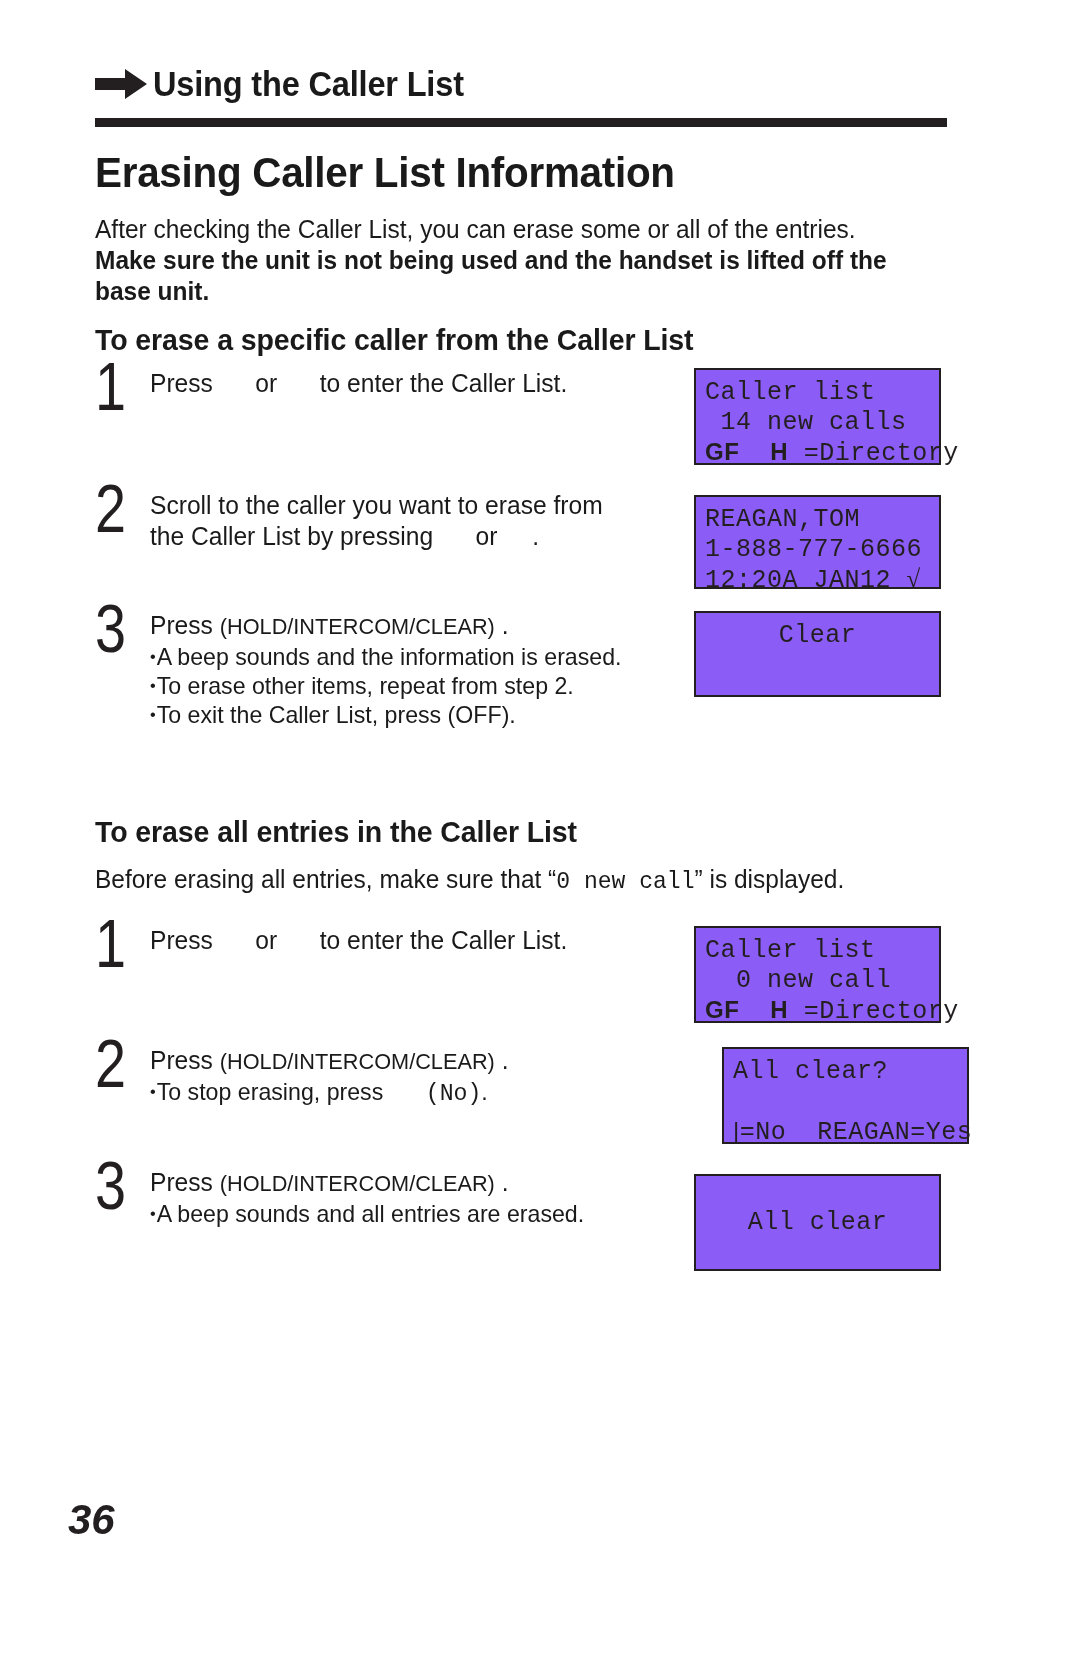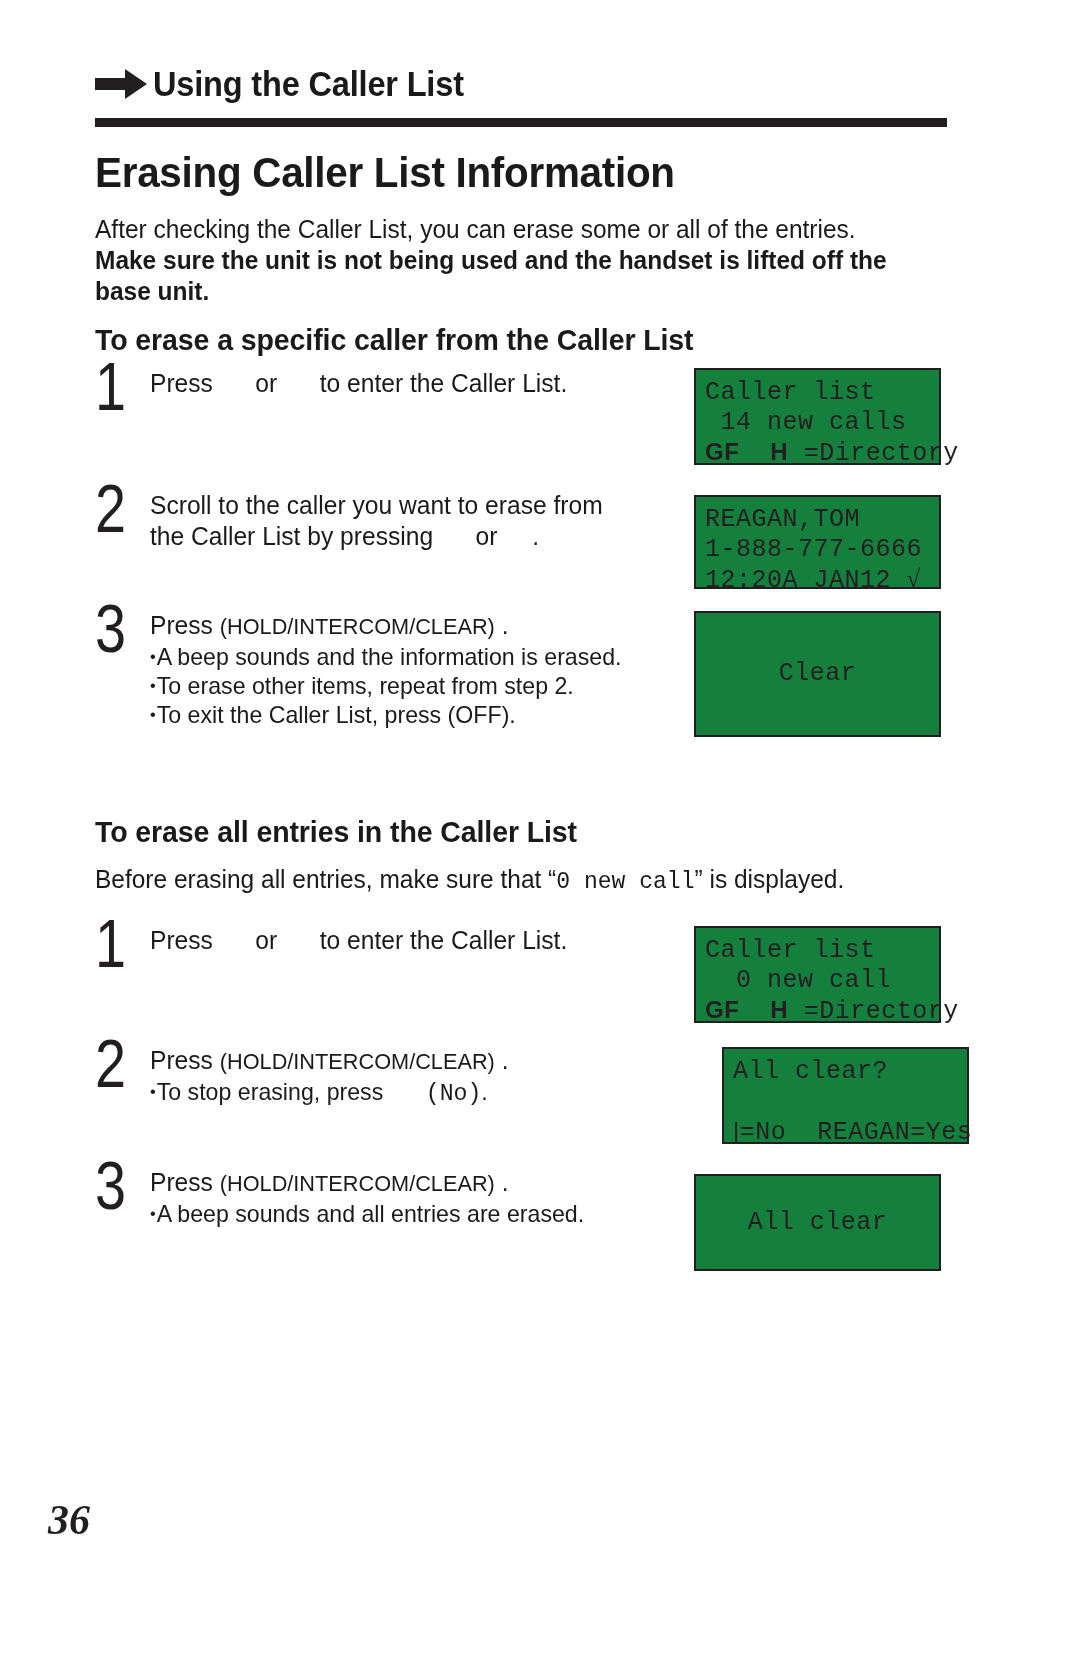"Caller list" .lcd { background: #15803d -> #8b5cf6 }
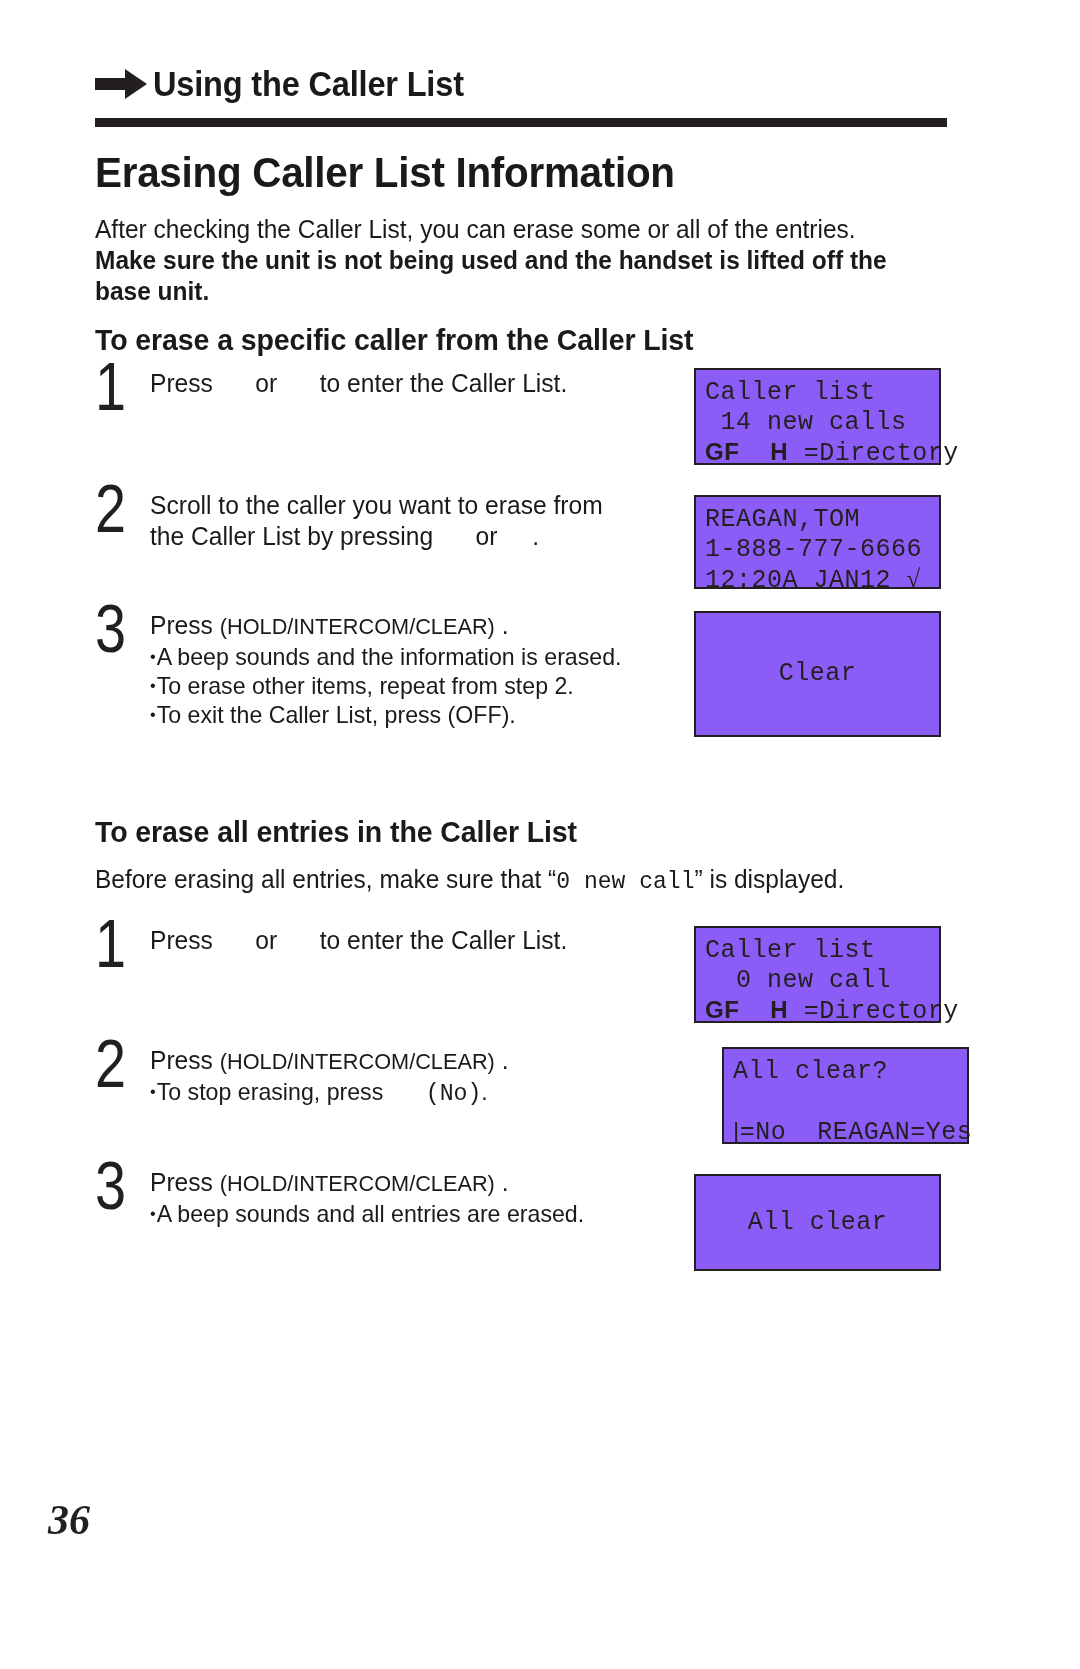"Clear" #lcd-3a { align-items: center -> none; height: 126px -> 86px }
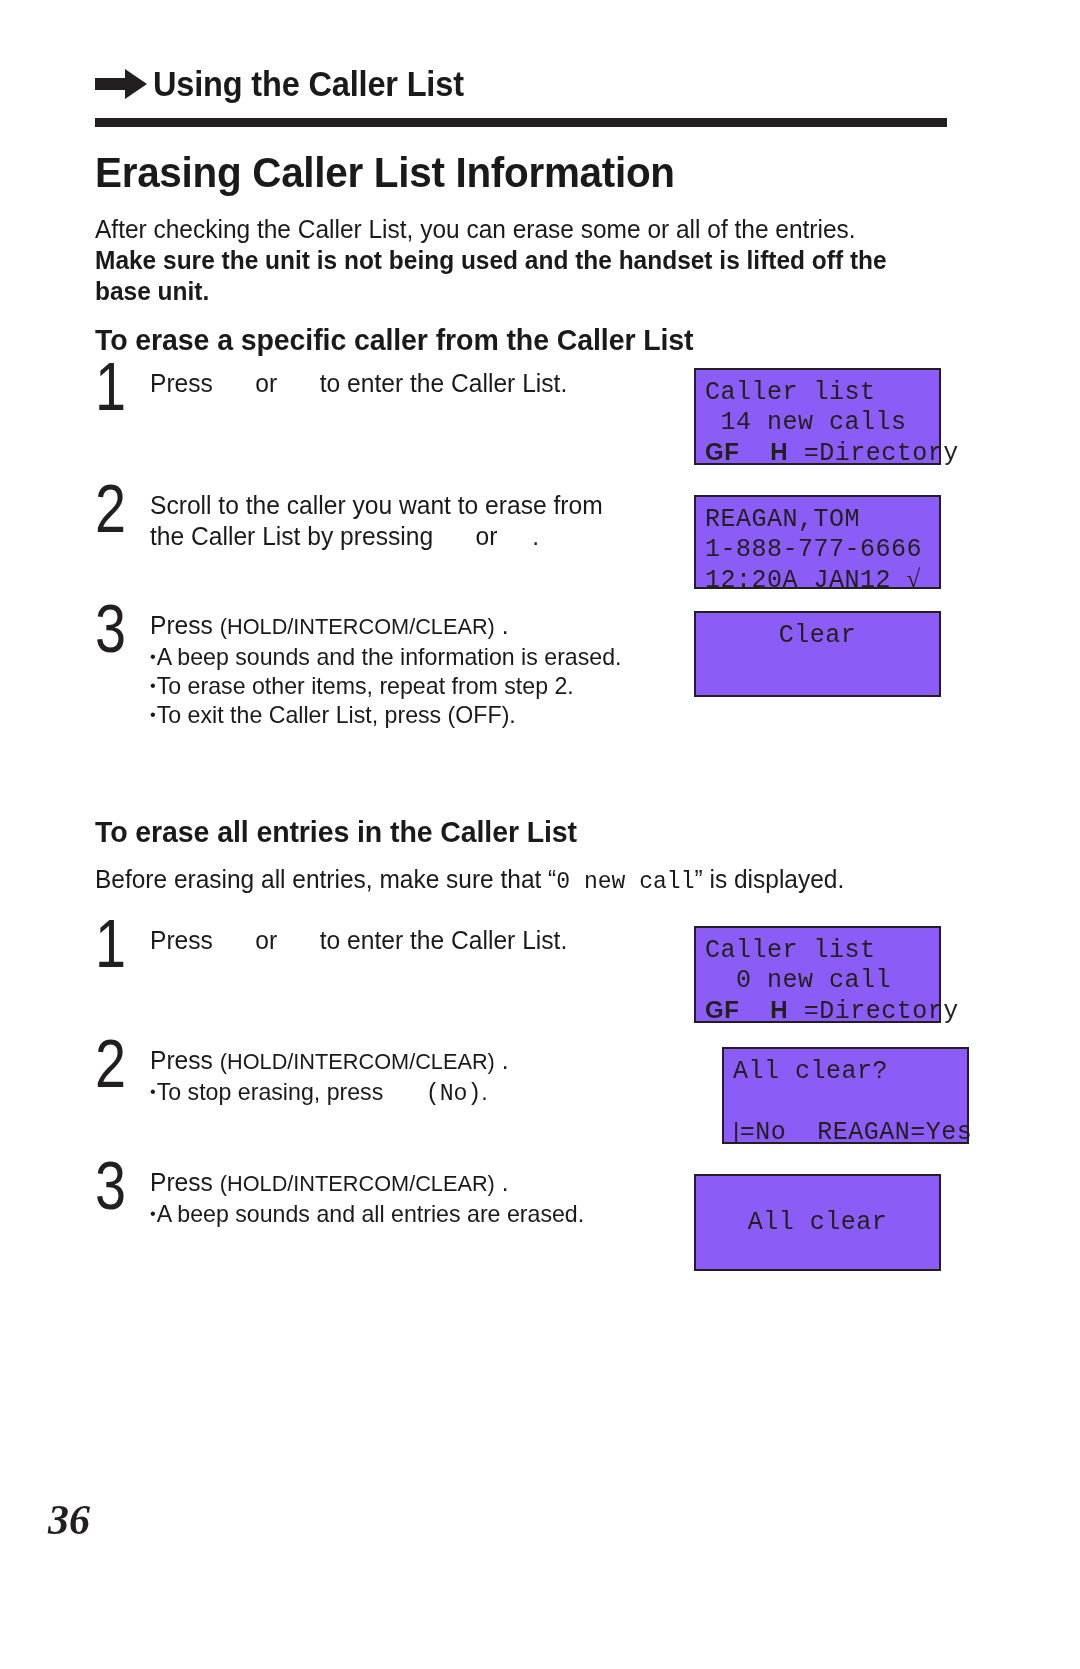"36" .page-number { font-family: Liberation Serif, serif -> Liberation Sans, sans-serif; left: 48px -> 68px }
